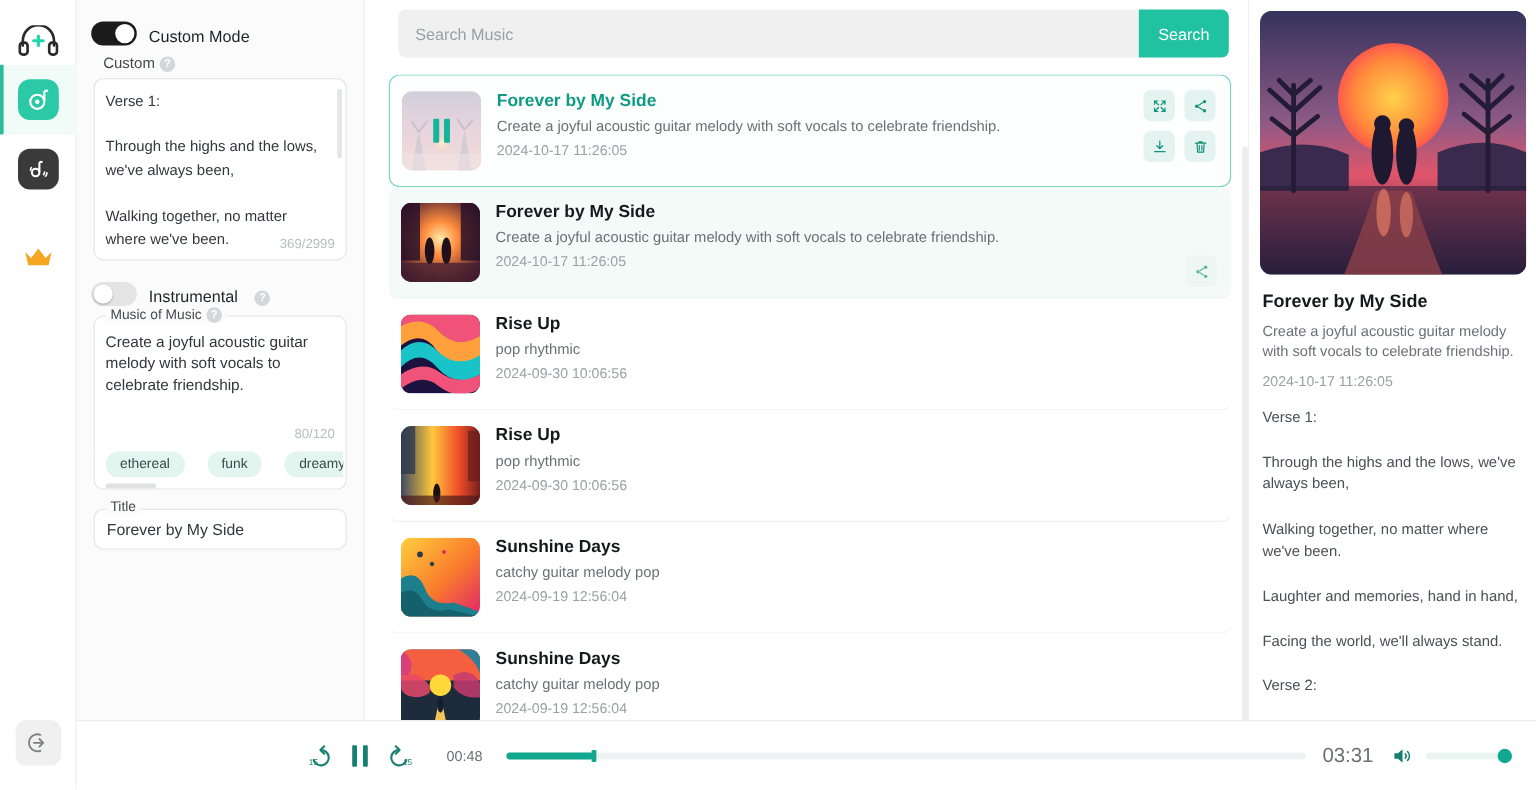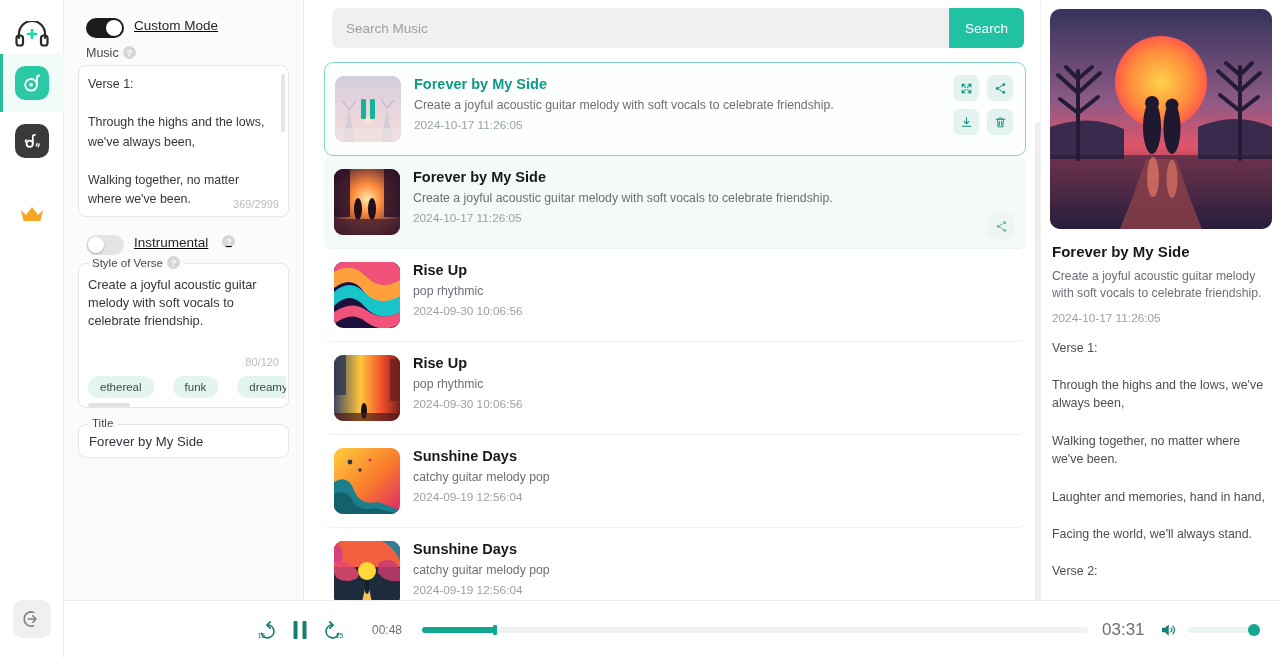"Custom Mode" .toggle-row { align-items: flex-start -> flex-end; margin: 8px 0 8px 10px -> 8px 0 8px 0; text-decoration: underline -> none }
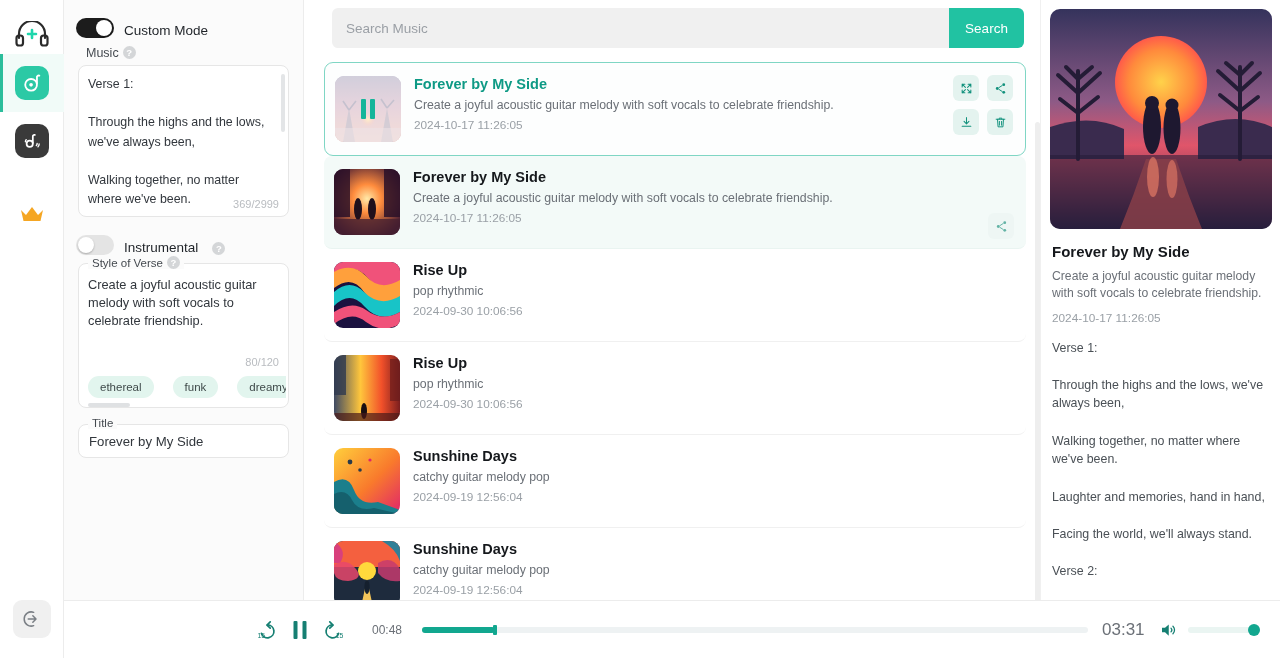"Music" span { text: Music -> Custom }
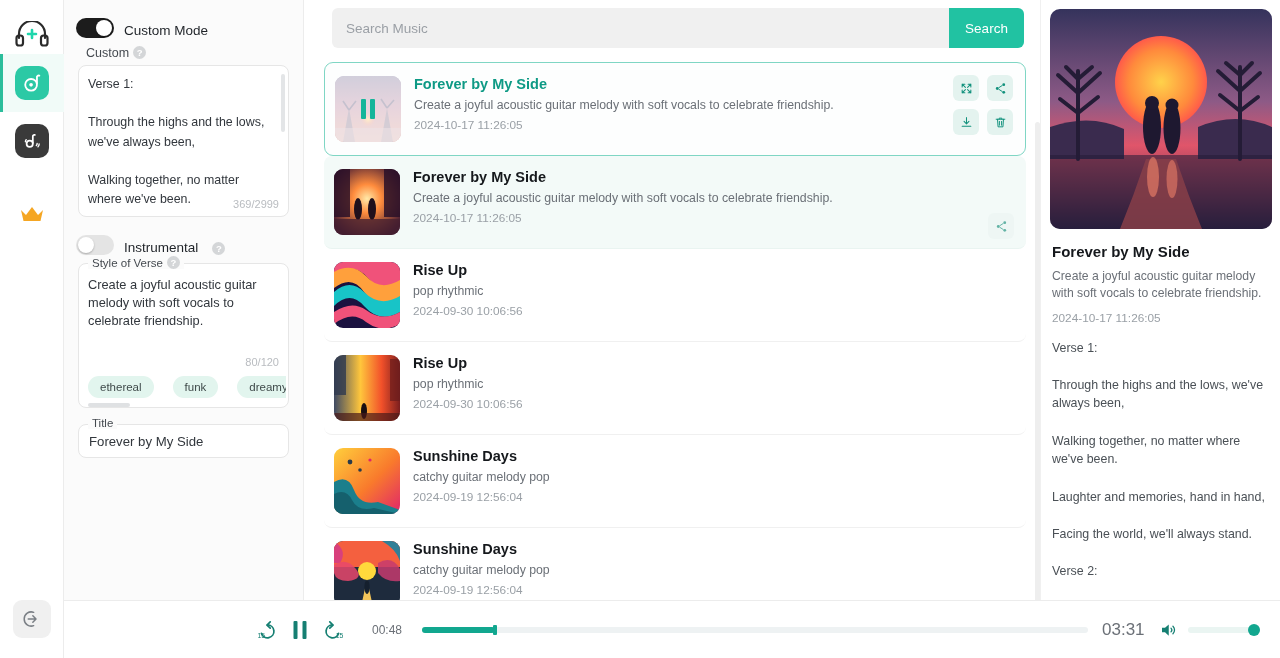"Style of Verse" span { text: Style of Verse -> Music of Music }
